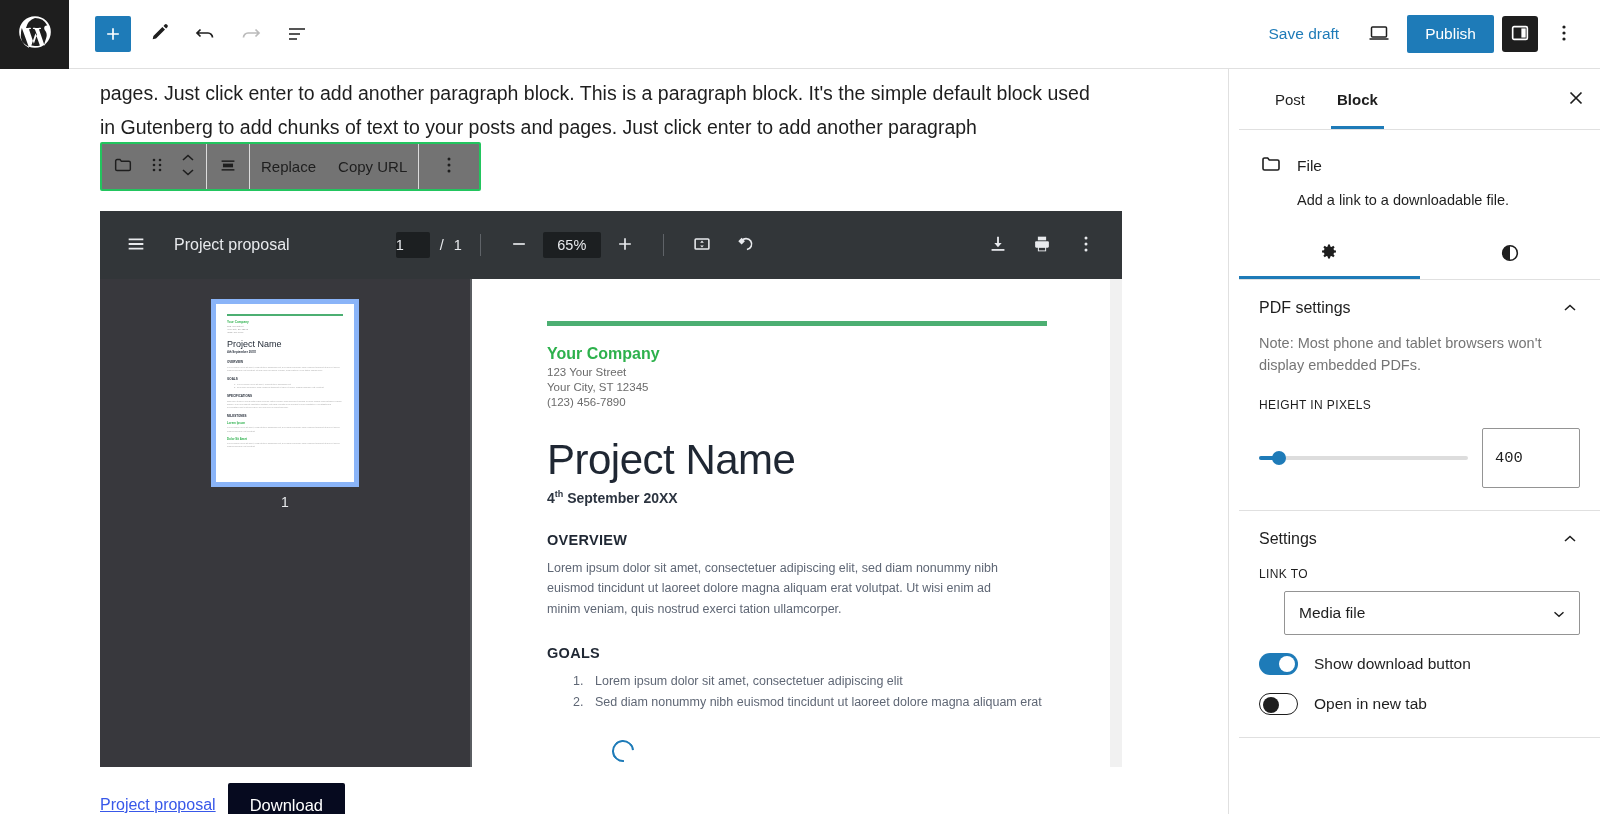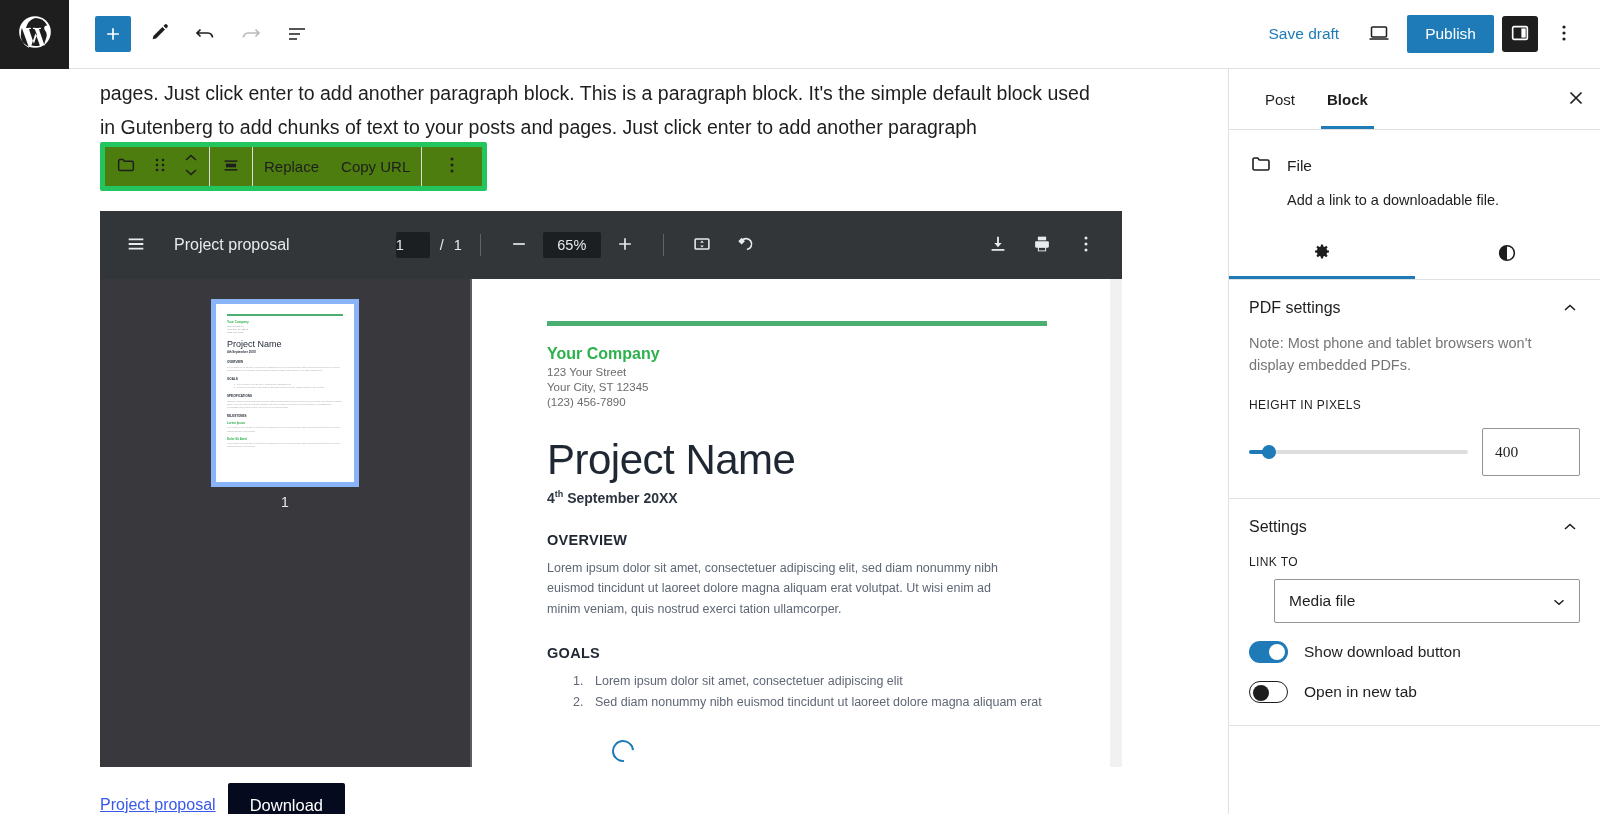"Post" .sidebar { padding-left: none -> 10px }
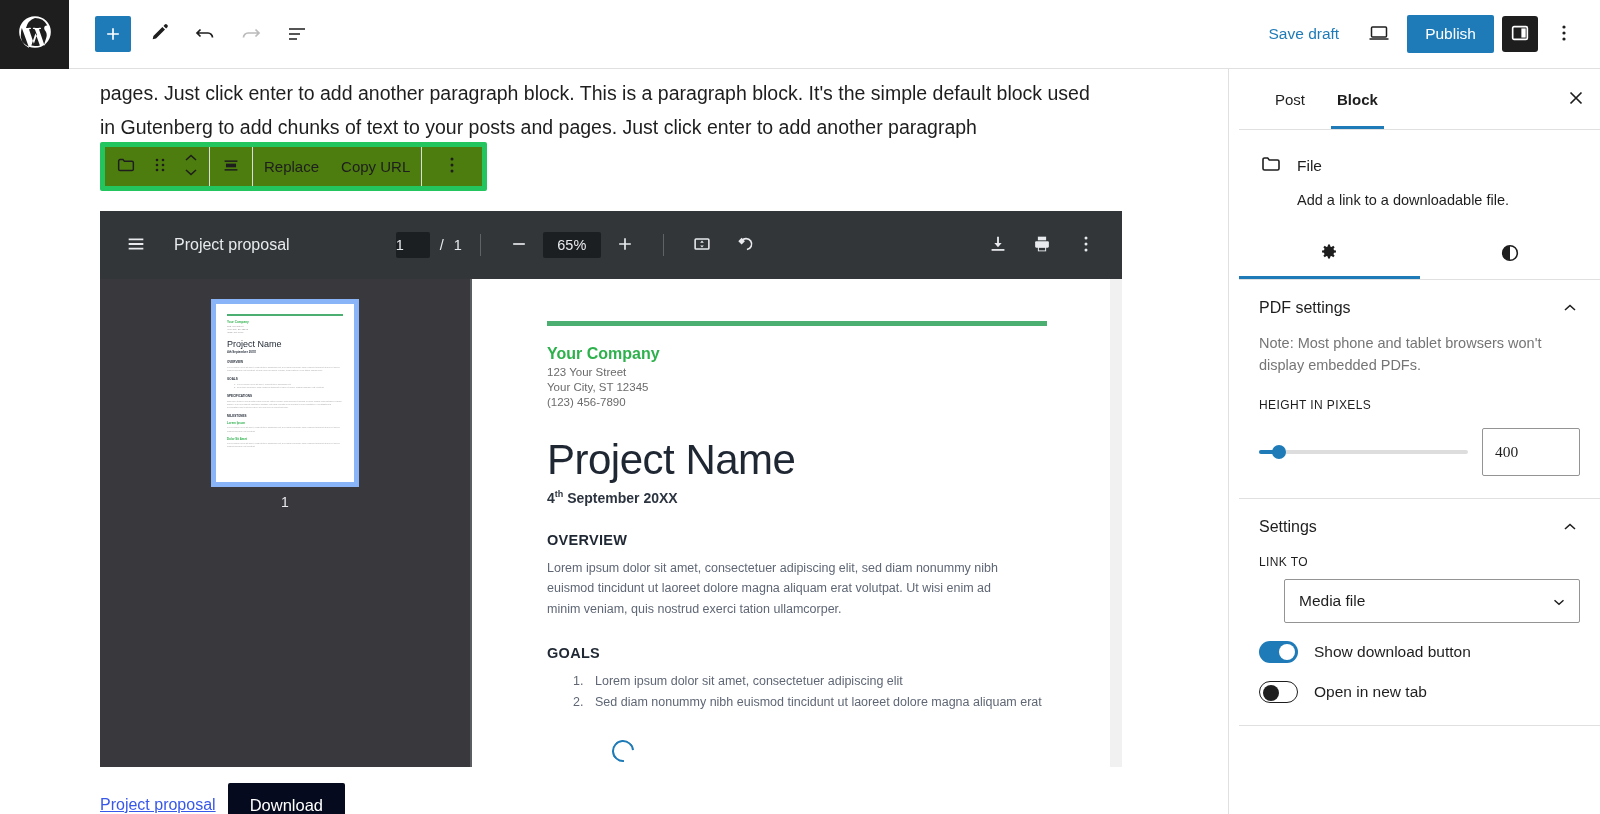"Replace" .block-toolbar { background: #4d7c0f -> #737373; border: 5px solid #22c55e -> 2px solid #22c55e }
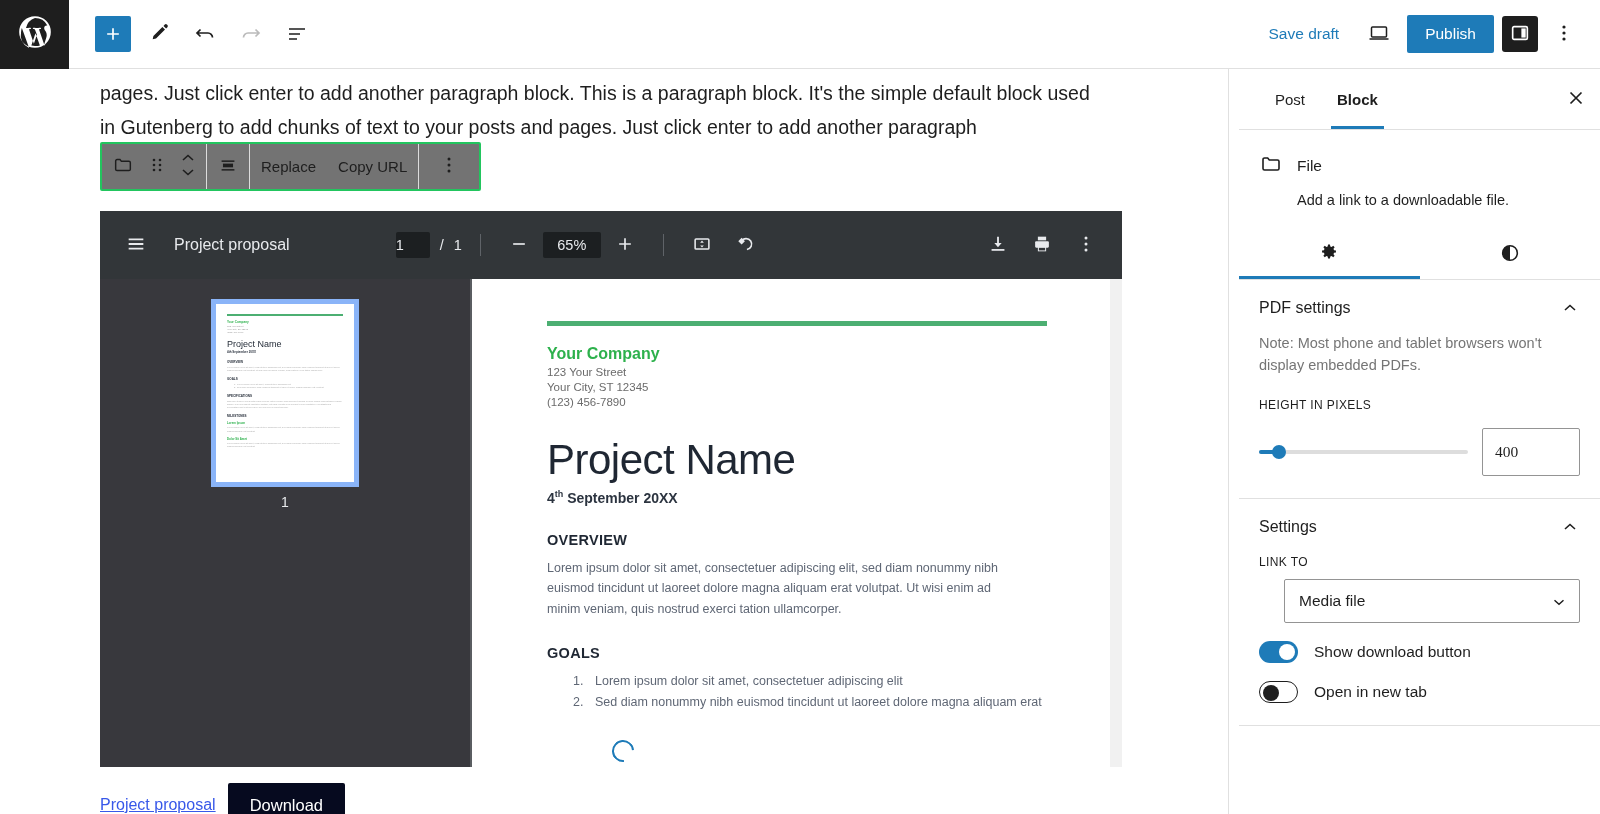"400" .num-input { font-family: Liberation Serif, serif -> Liberation Mono, monospace; height: 48px -> 60px }
